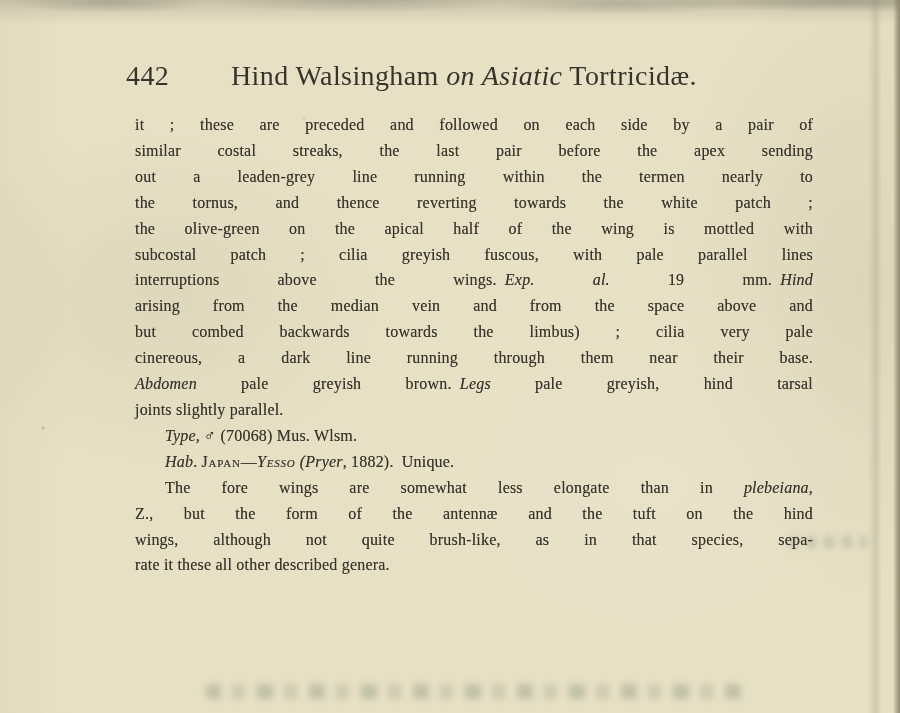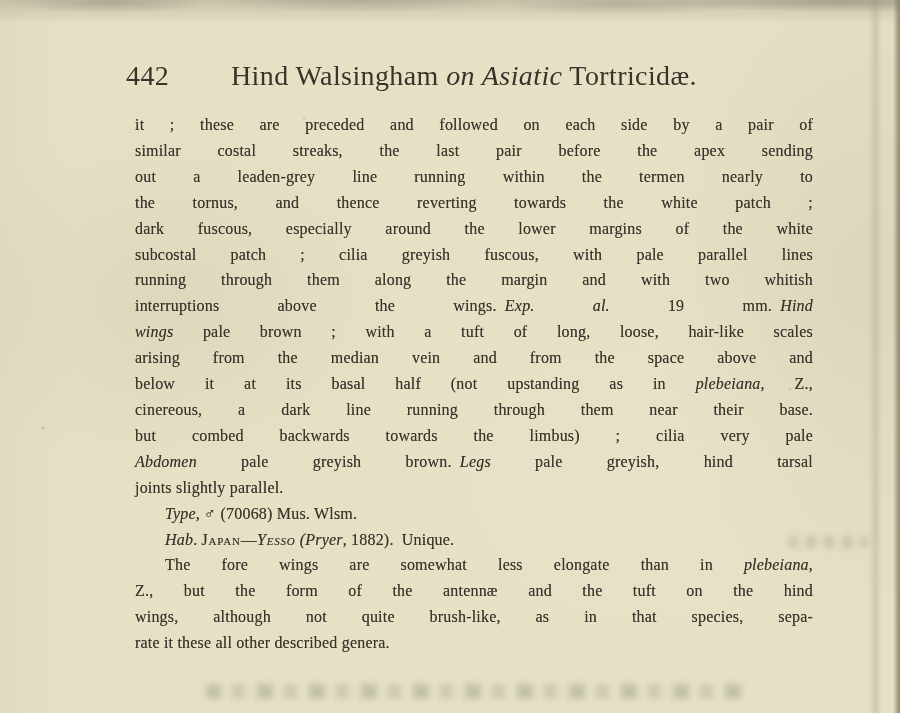"the olive-green on the apical" div.line { html: none -> <div><span>the olive-green on the apical half of the wing is mottled with</span></div> }
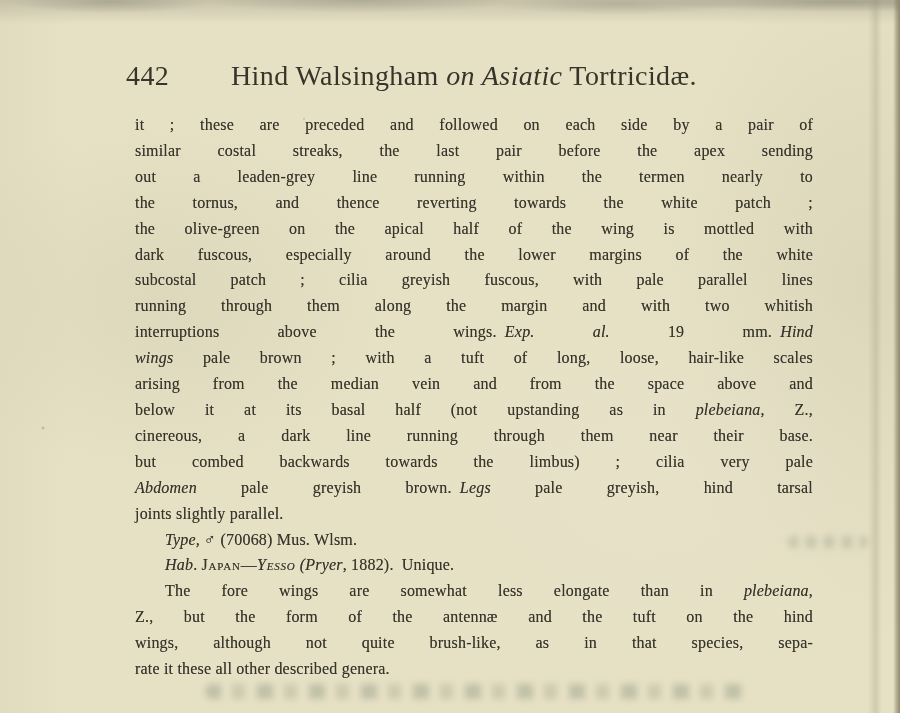"dark fuscous, especially around the" div.line { html: <div><span>dark fuscous, especially around the lower margins of the white</span></div> -> none }
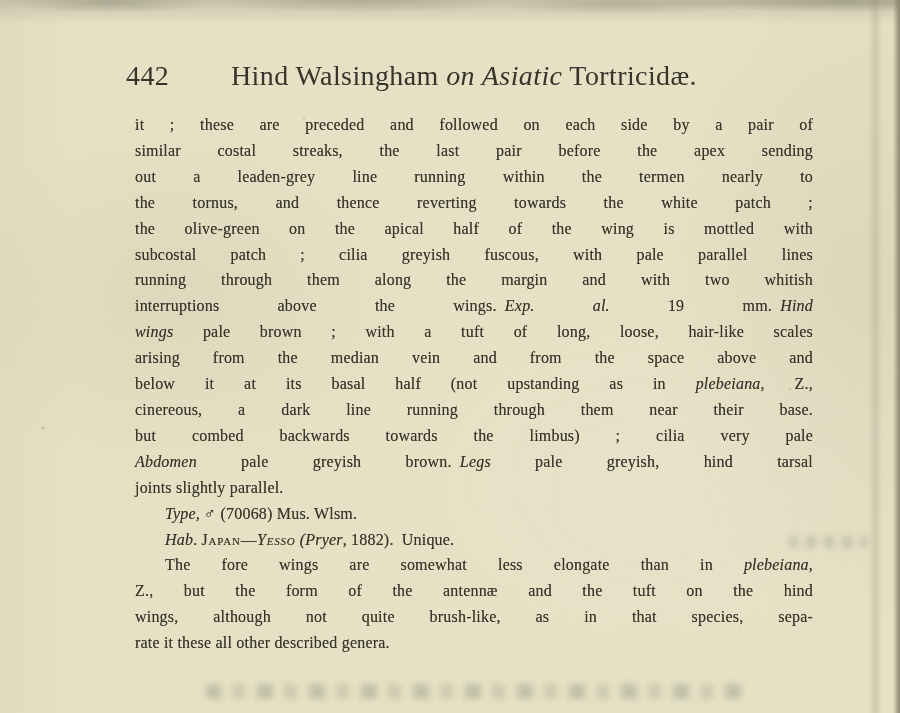"running through them along the" div.line { html: <div><span>running through them along the margin and with two whitish</span></div> -> none }
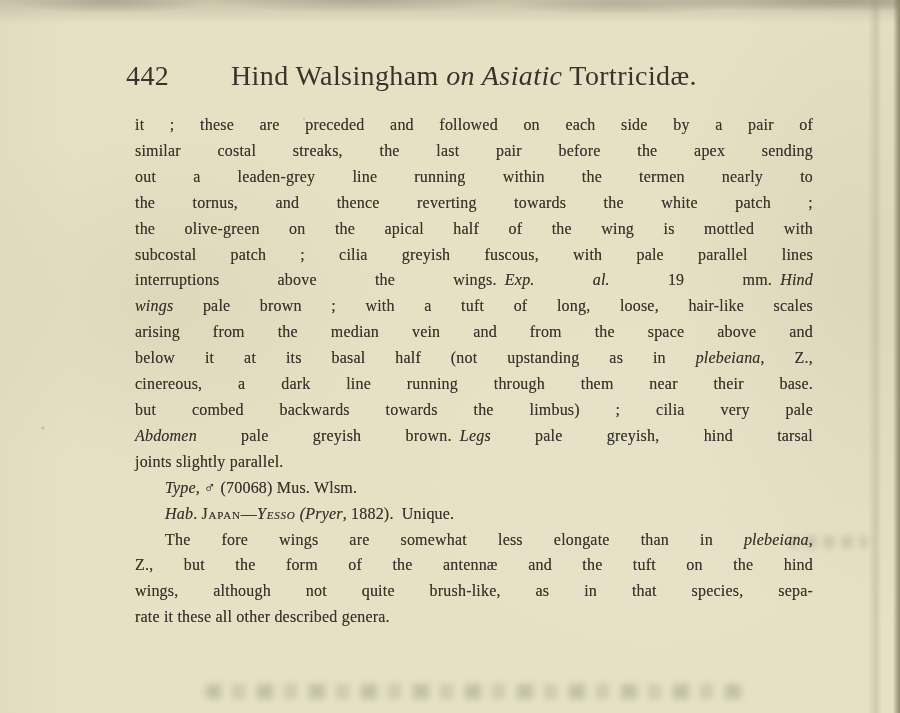"wings pale brown ; with" div.line { html: <div><span>wings</span><span> pale brown ; with a tuft of long, loose, hair-like scales</span></div> -> none }
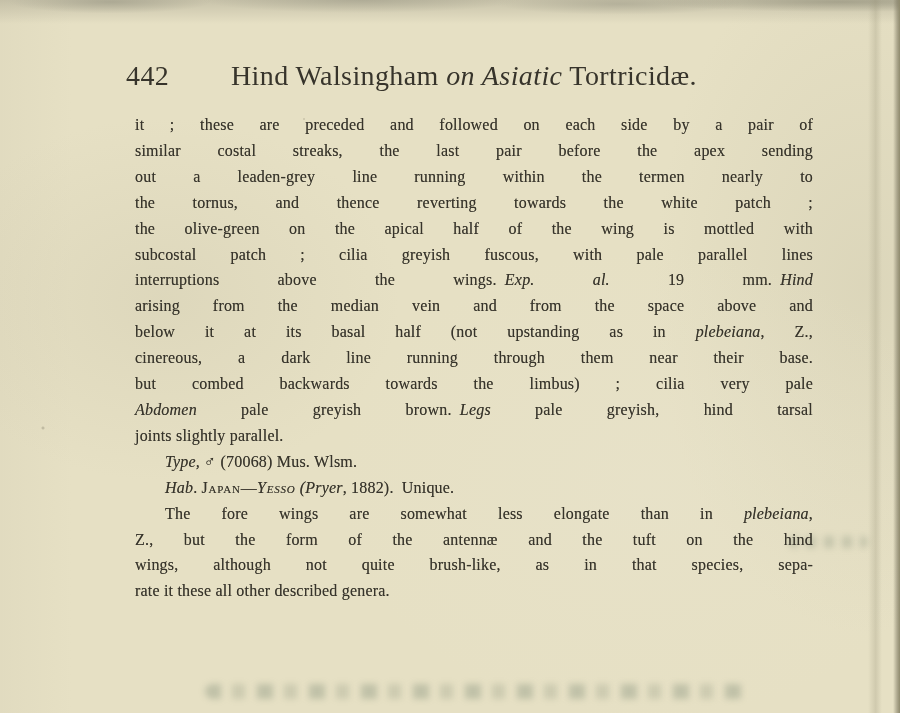"below it at its basal" div.line { html: <div><span>below it at its basal half (not upstanding as in </span><span>plebeiana</span><span>, Z.,</span></div> -> none }
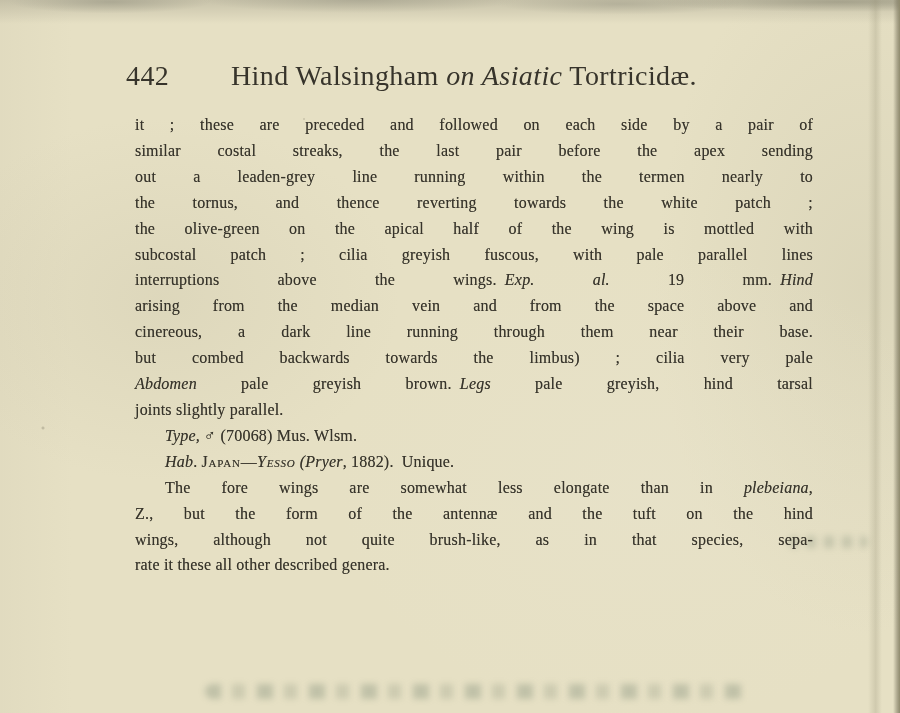"cinereous, a dark line running" div.line { order: before "but combed backwards towards the" -> after "but combed backwards towards the" }
